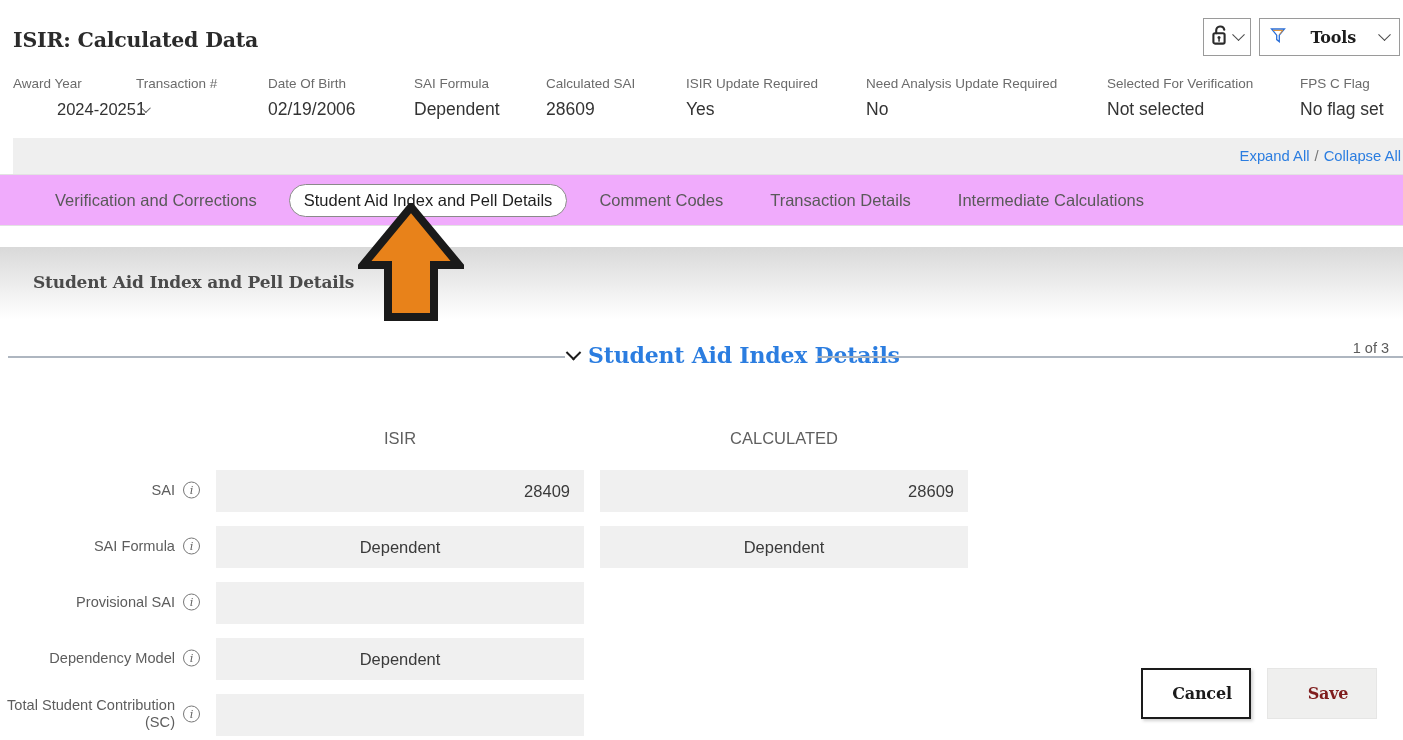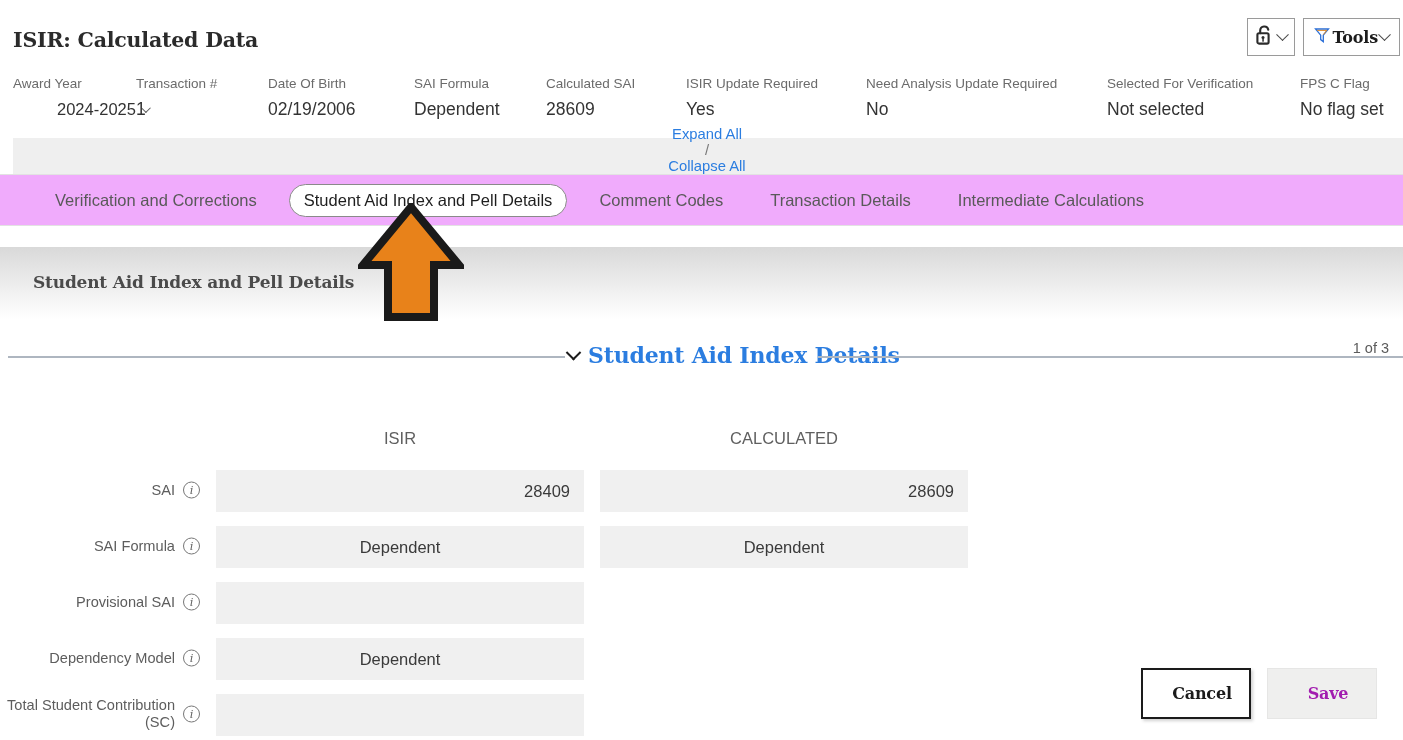"Tools" .tools-btn { gap: 2px -> 24px }
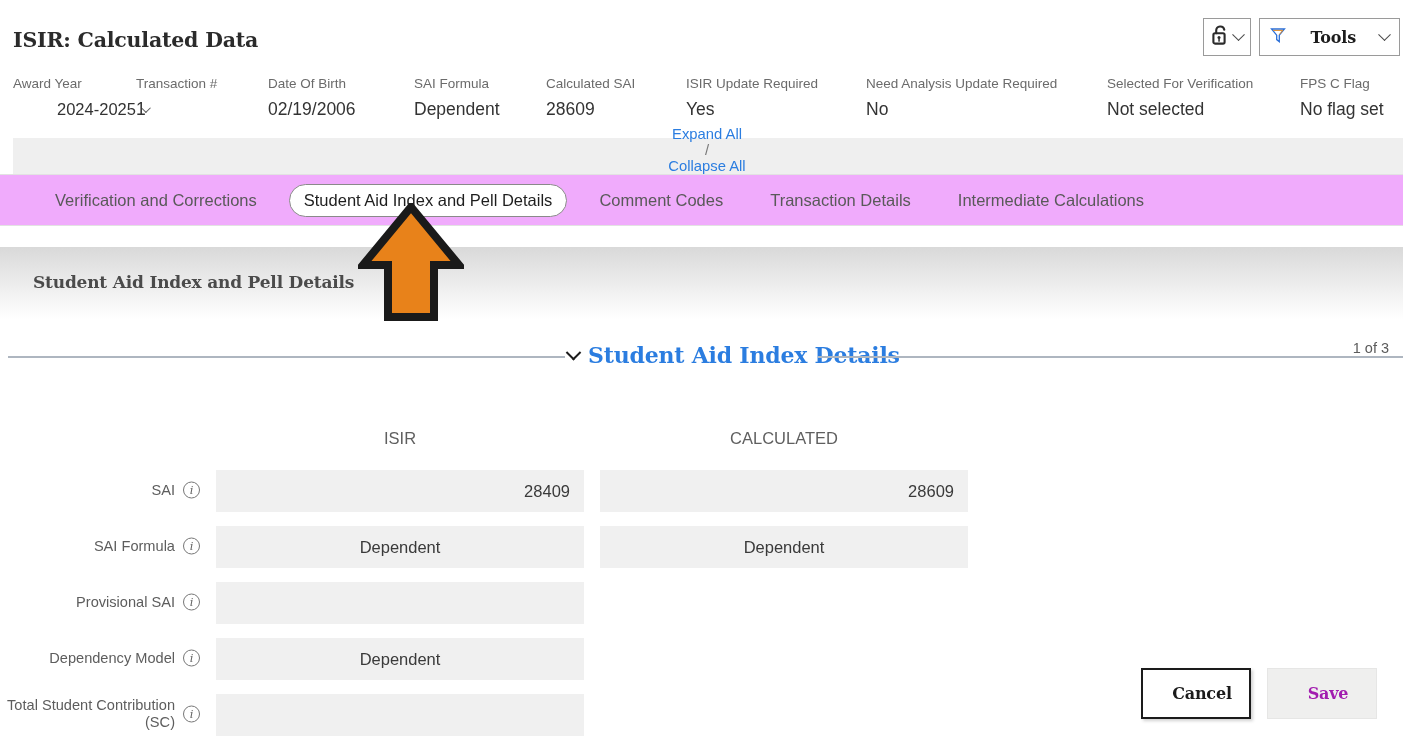"Expand All" .expand-bar { flex-direction: column -> none }
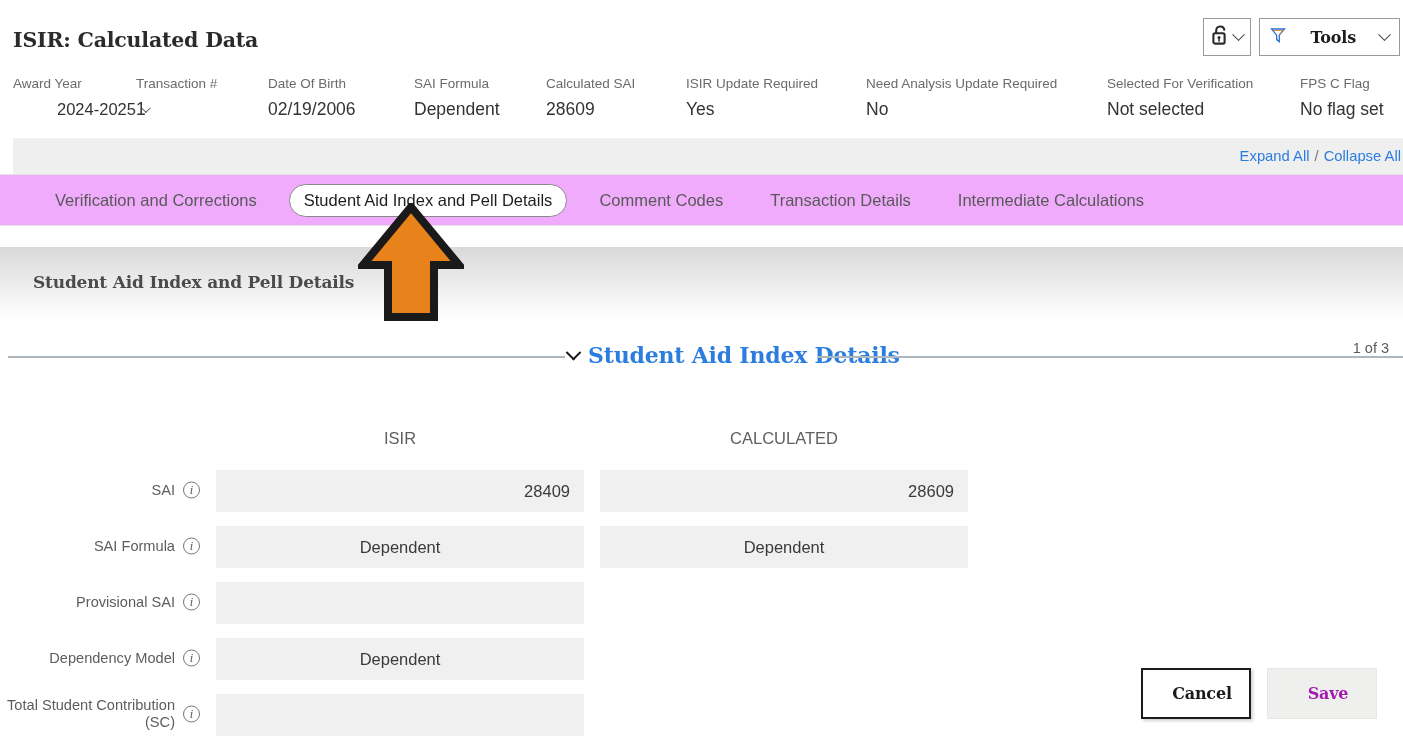"Save" .btn.save { color: #a21caf -> #7f1d1d }
